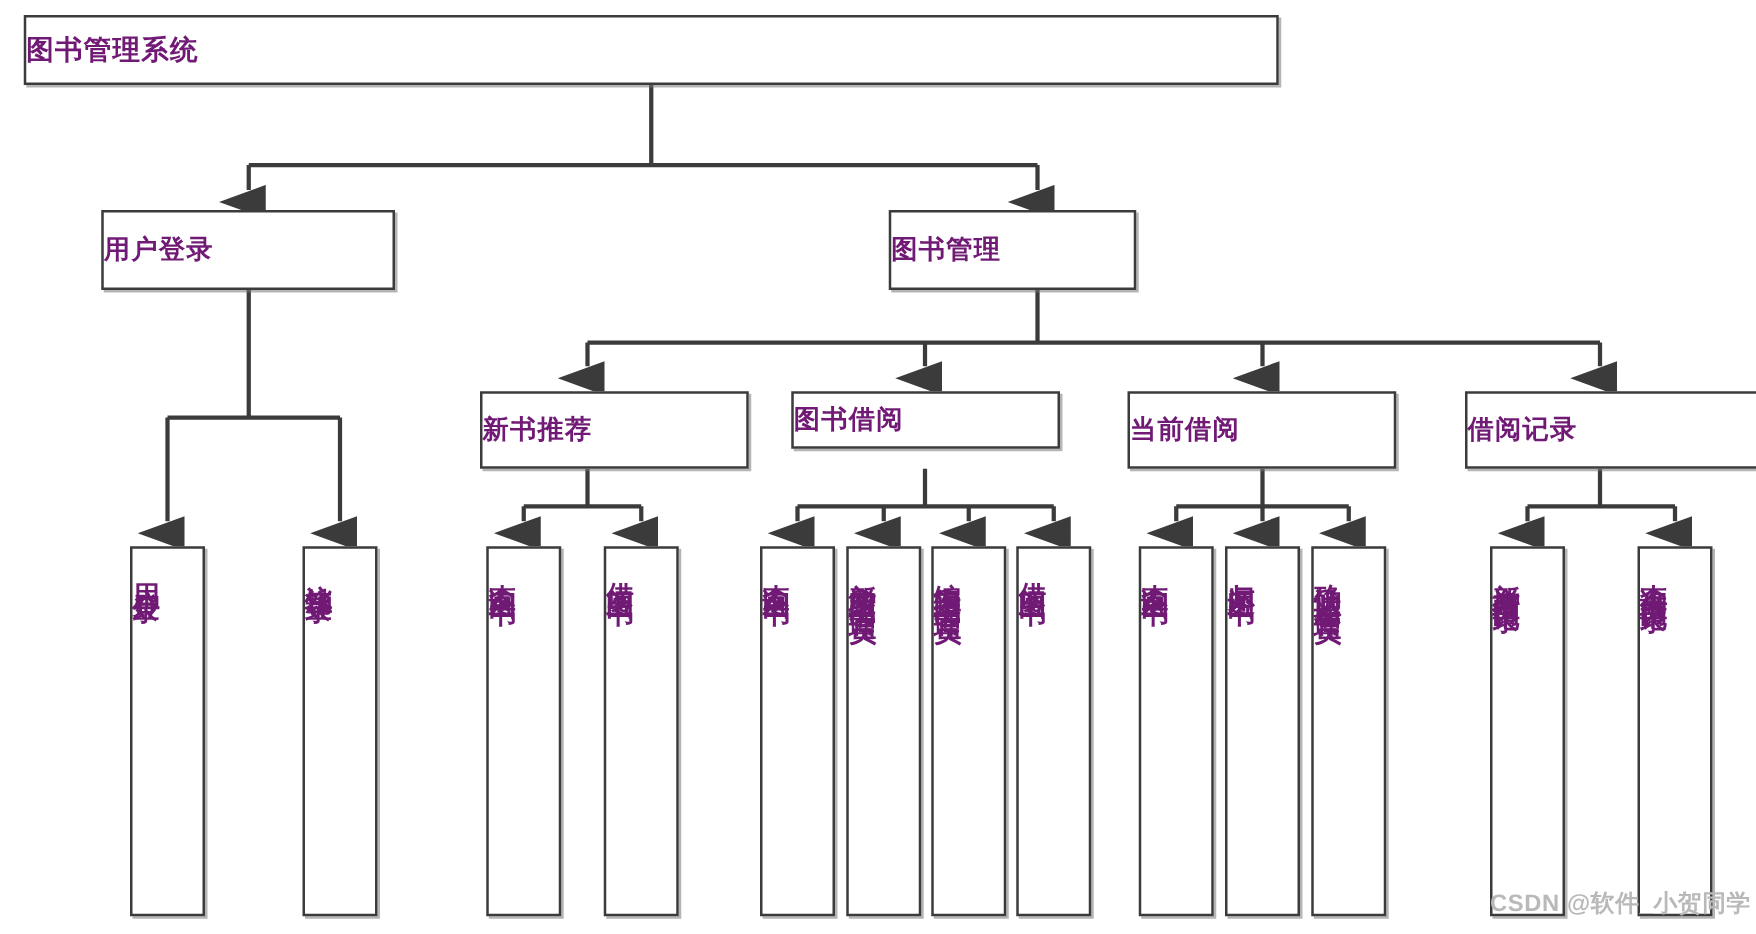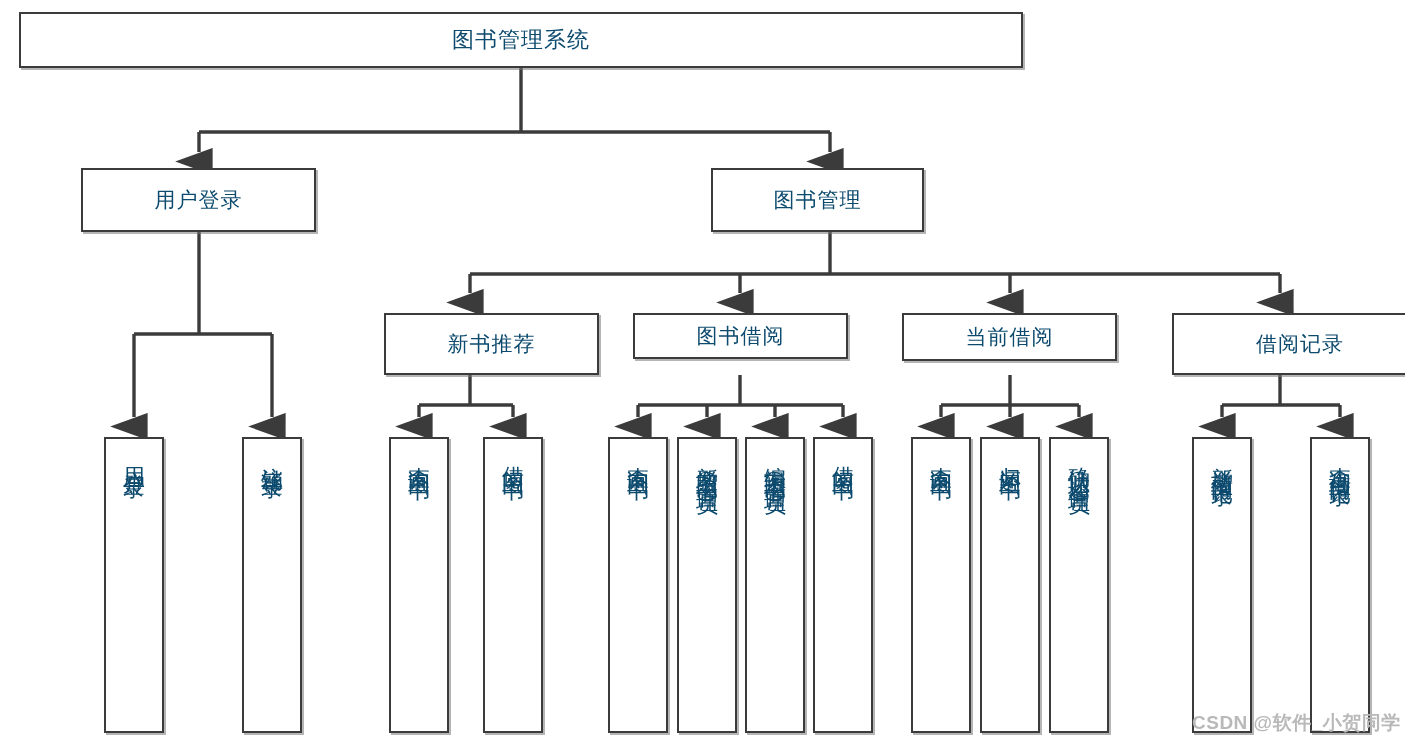"图书管理系统" .node { color: #0c4a6e -> #701a75; font-weight: none -> bold; justify-content: center -> flex-start }
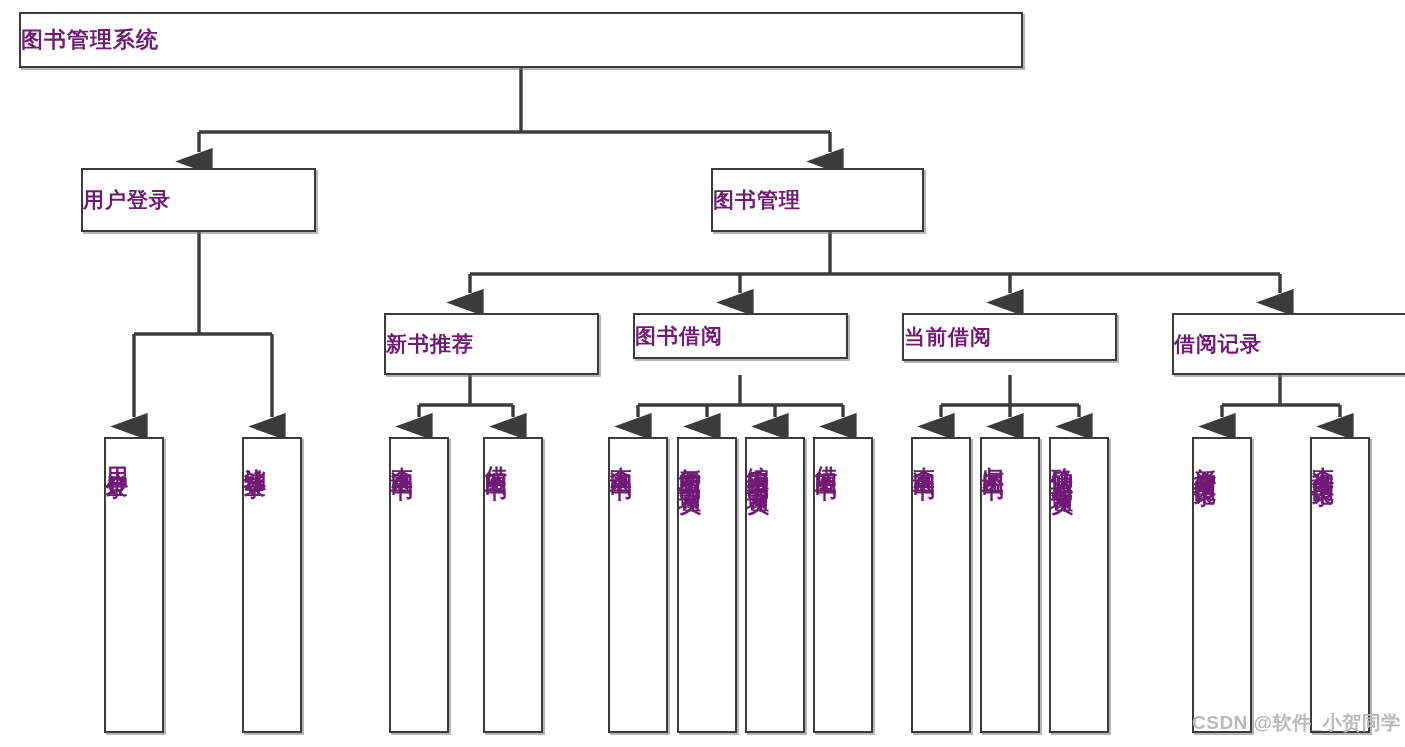"图书管理" div.node { width: 213px -> 198px }
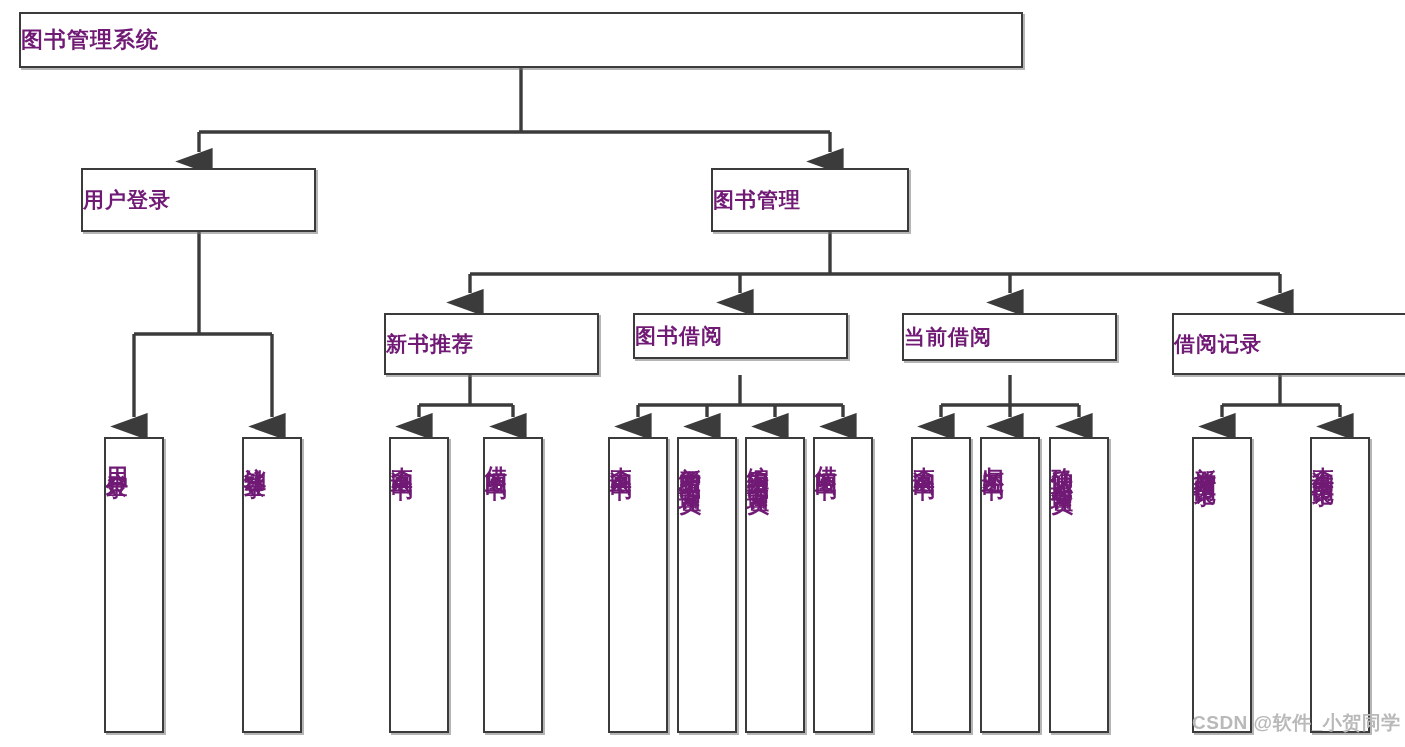"当前借阅" div.node { height: 48px -> 62px }
